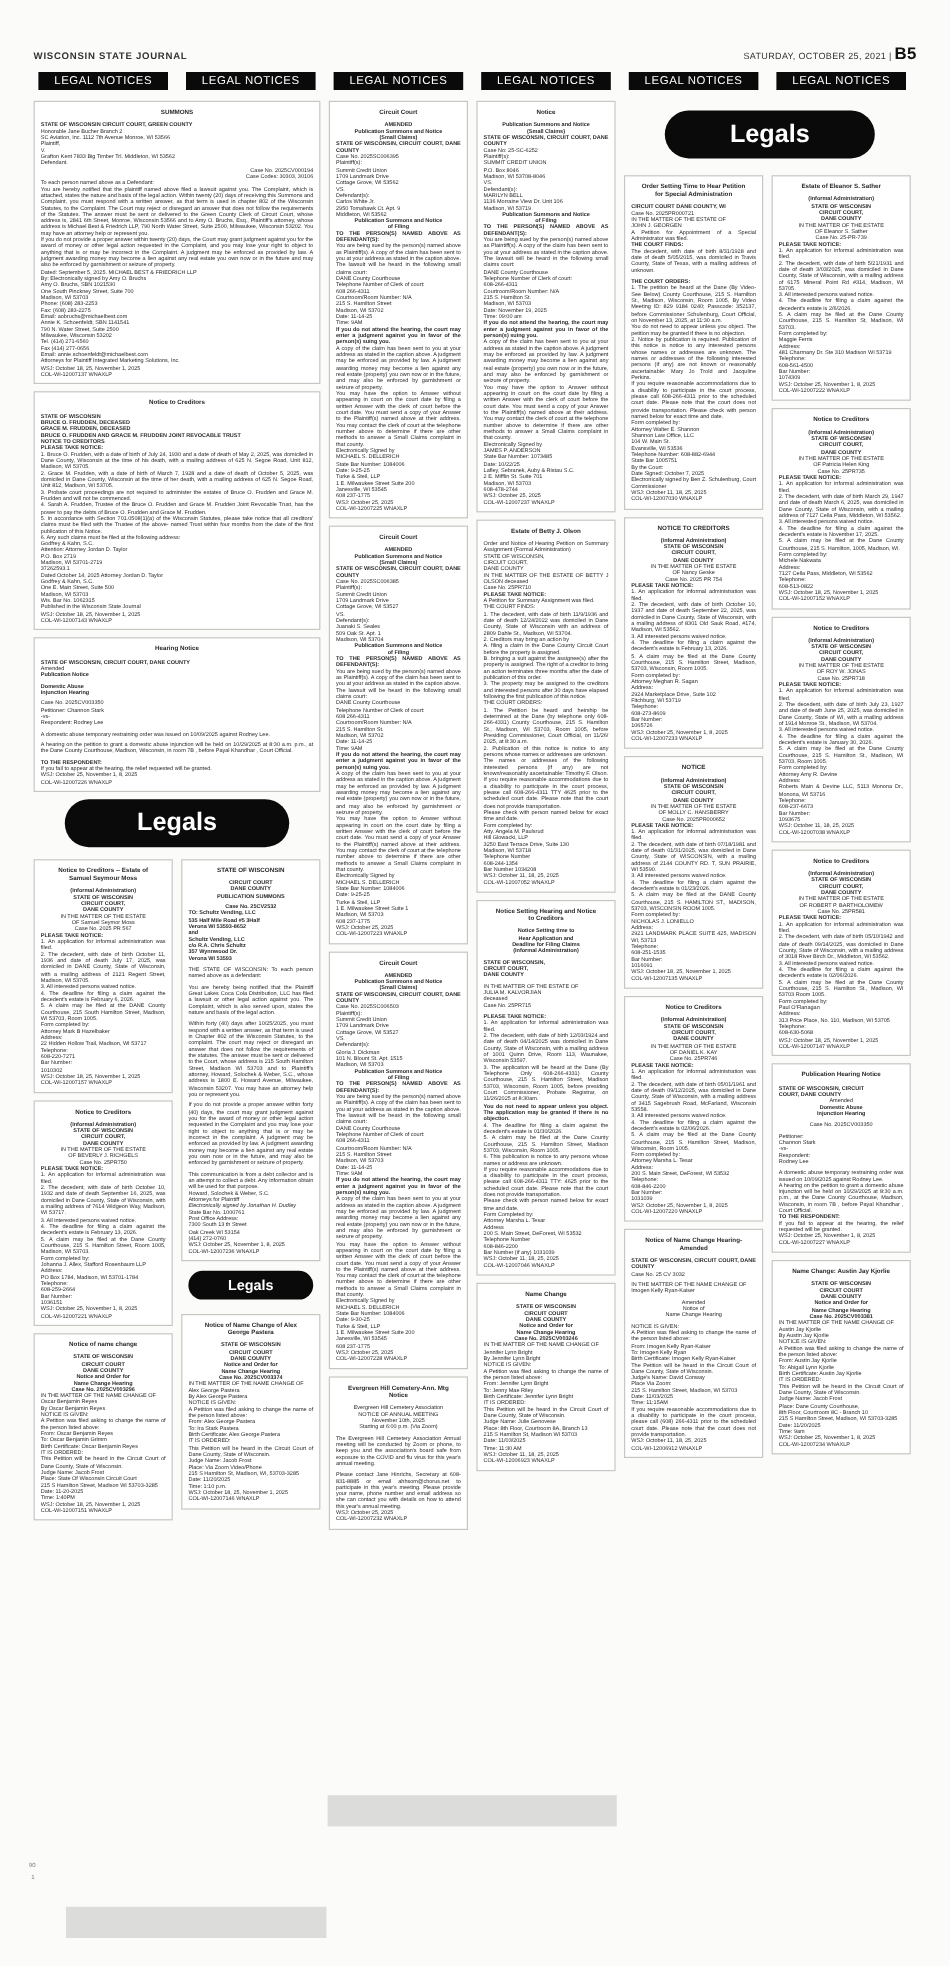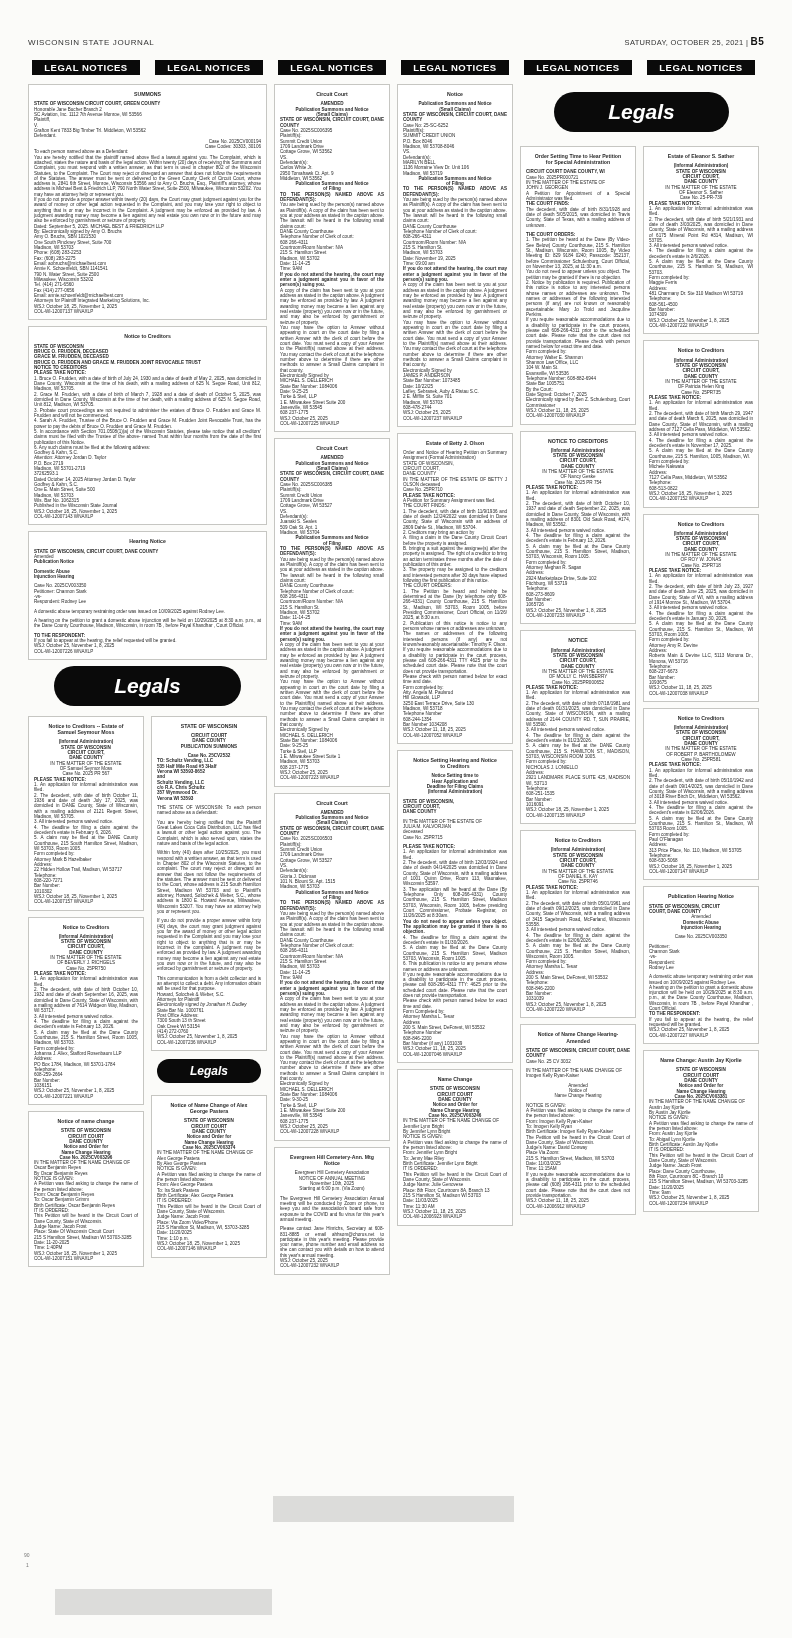"WISCONSIN STATE JOURNAL" .pub-name { font-weight: normal -> bold }
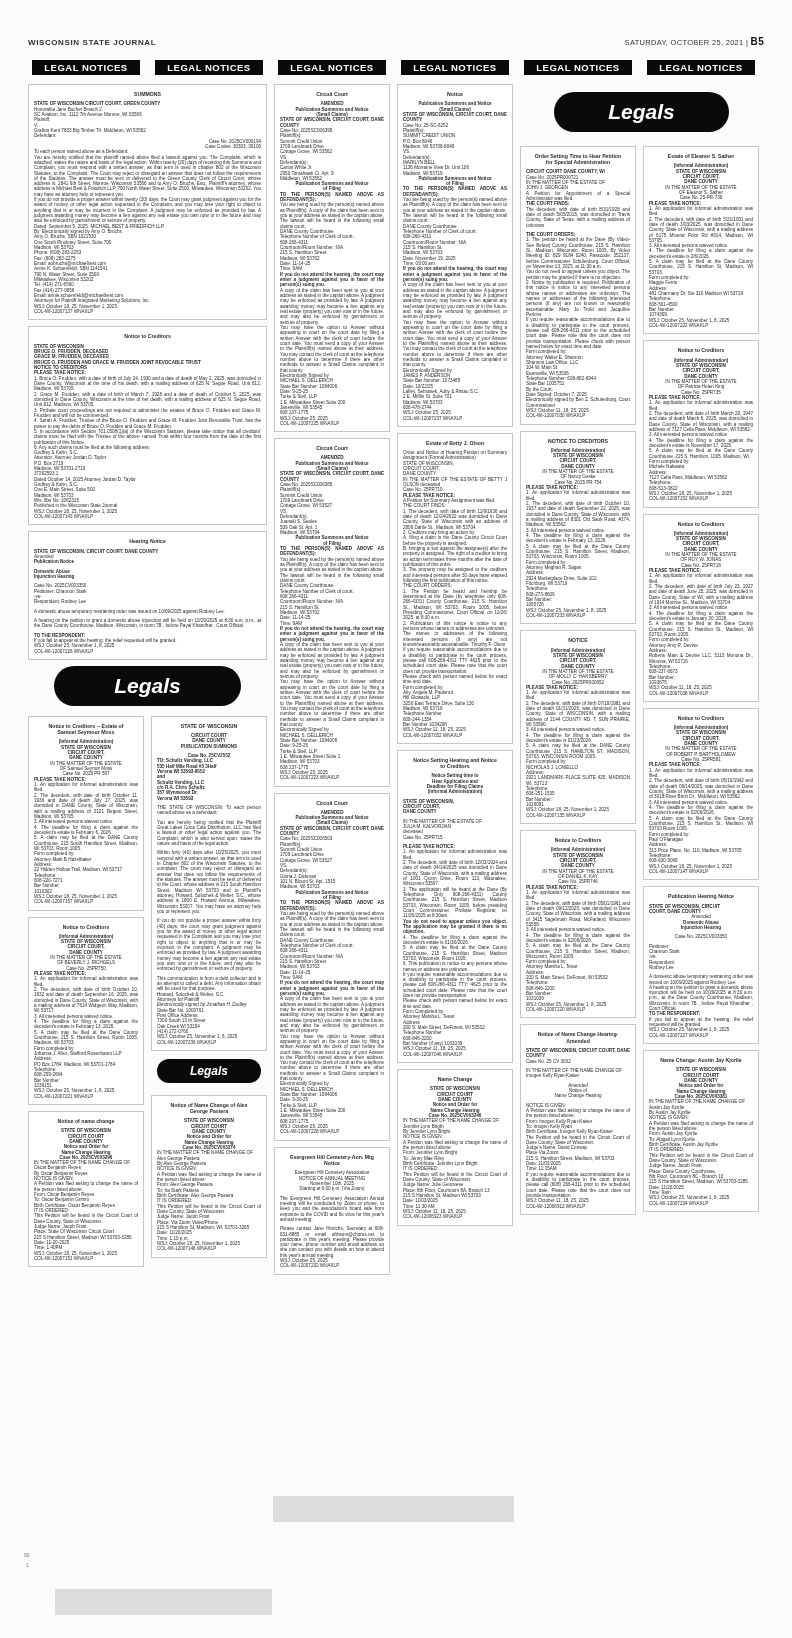"B5" .date-line .pgno { font-size: 10px -> 14px }
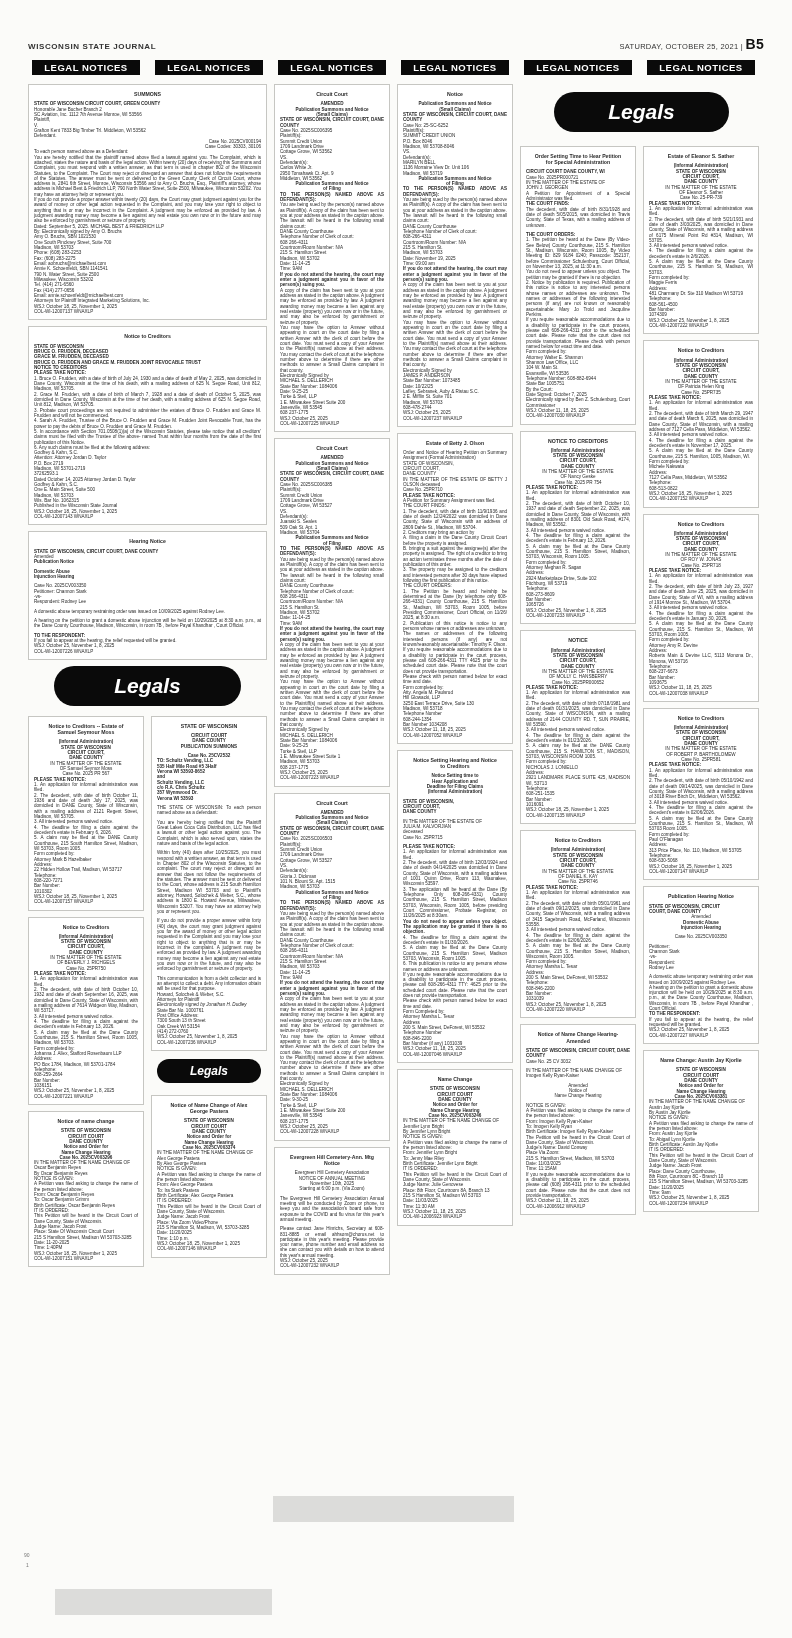"LEGAL NOTICES" .bar { font-weight: bold -> normal }
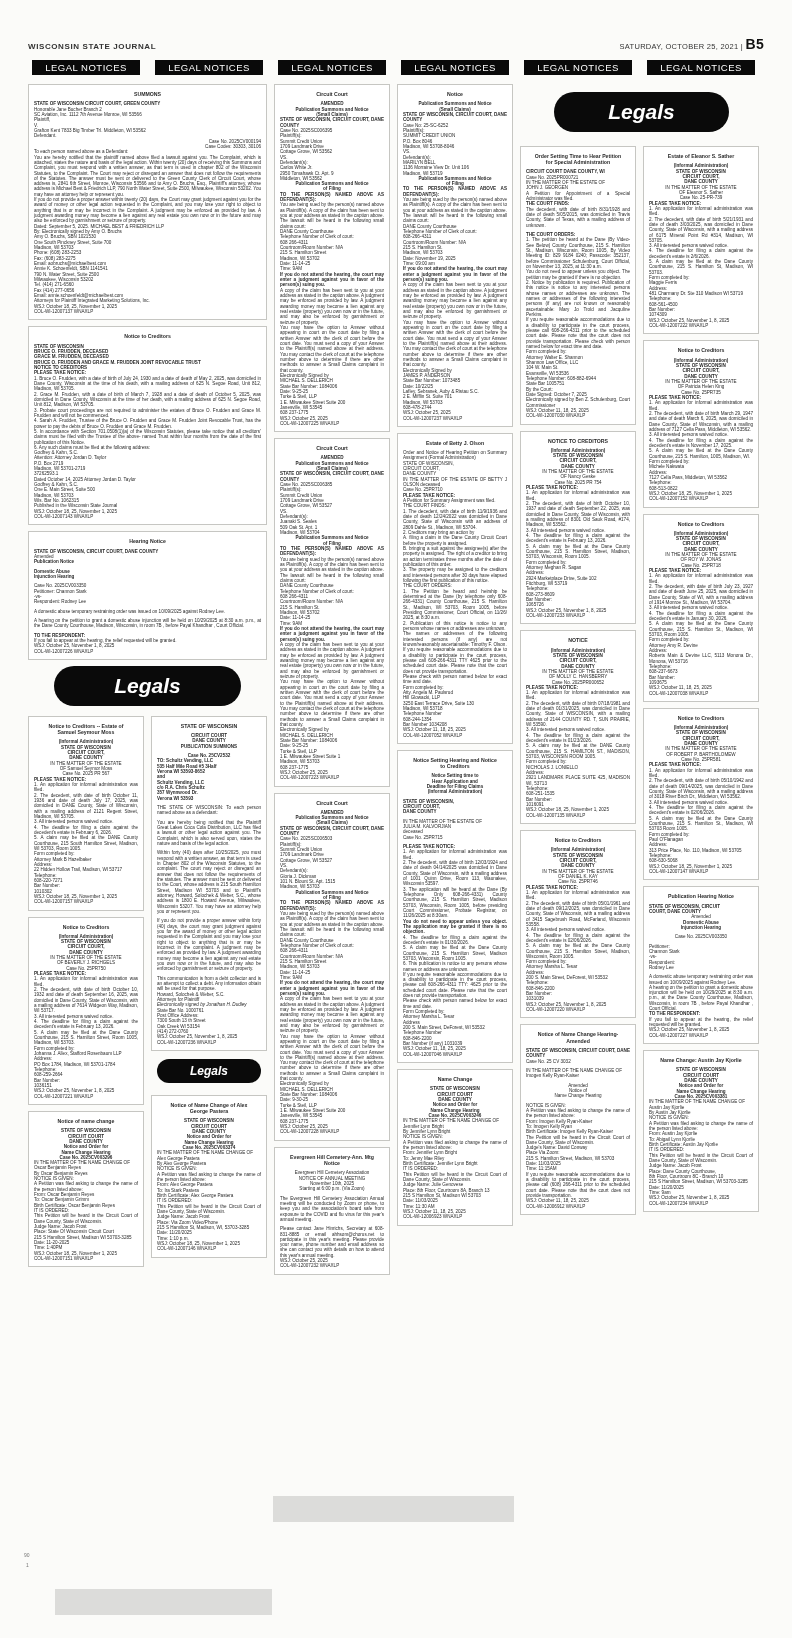"Legals" .pill { font-style: italic -> none }
